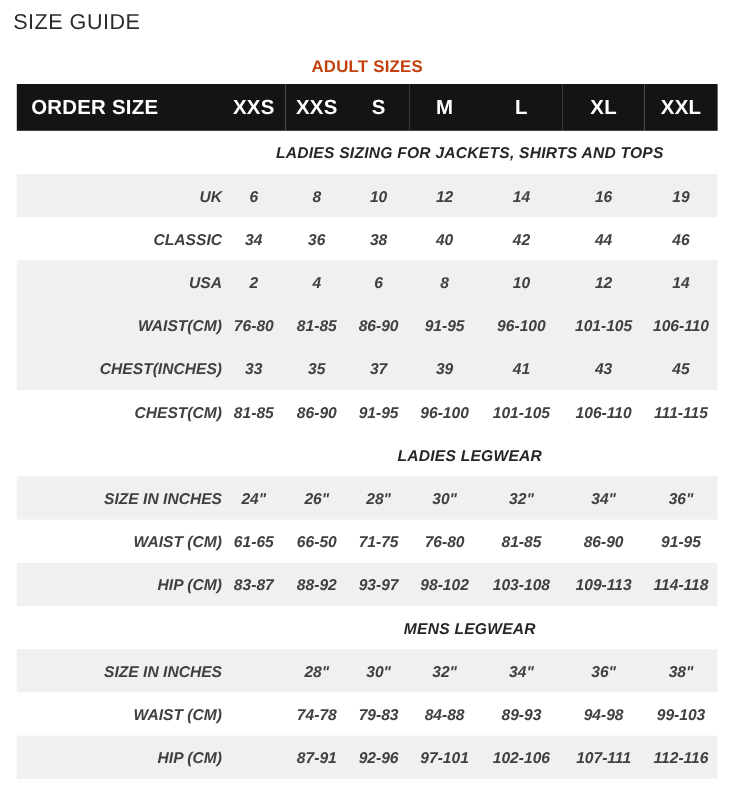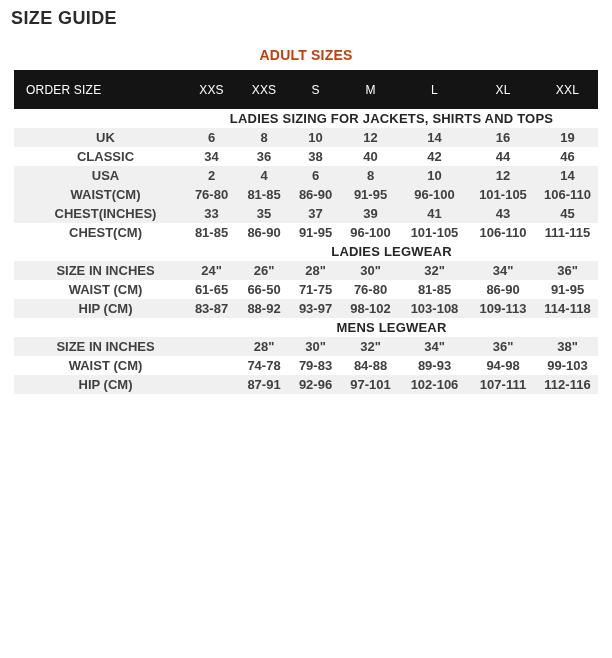"SIZE GUIDE" .page-title { font-weight: 700 -> 400 }
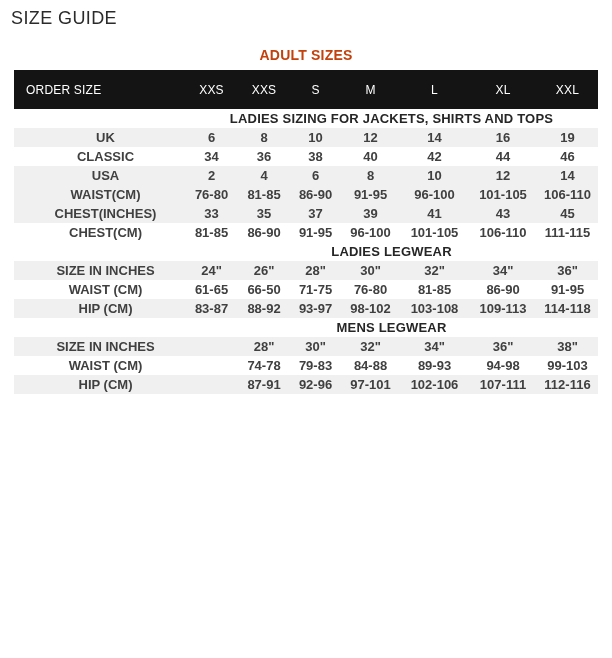"ORDER SIZE" thead th { font-size: 12px -> 17px; font-weight: 400 -> 700 }
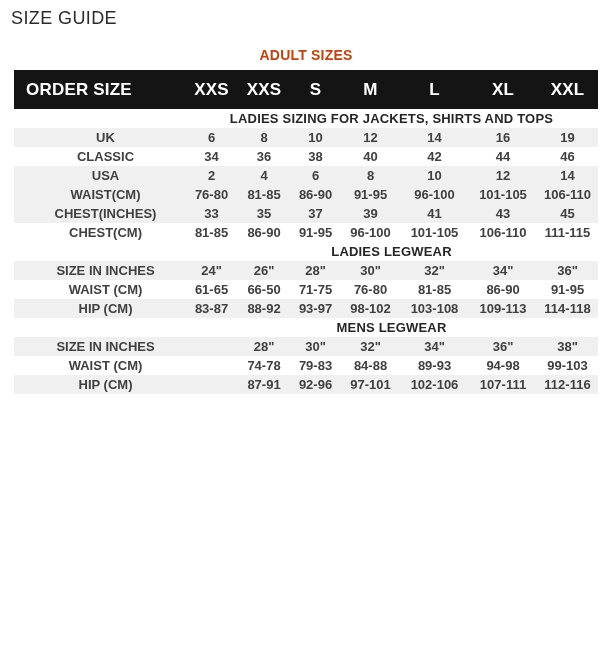"LADIES SIZING FOR JACKETS, SHIRTS" tbody tr { font-style: none -> italic; height: 19px -> 36px }
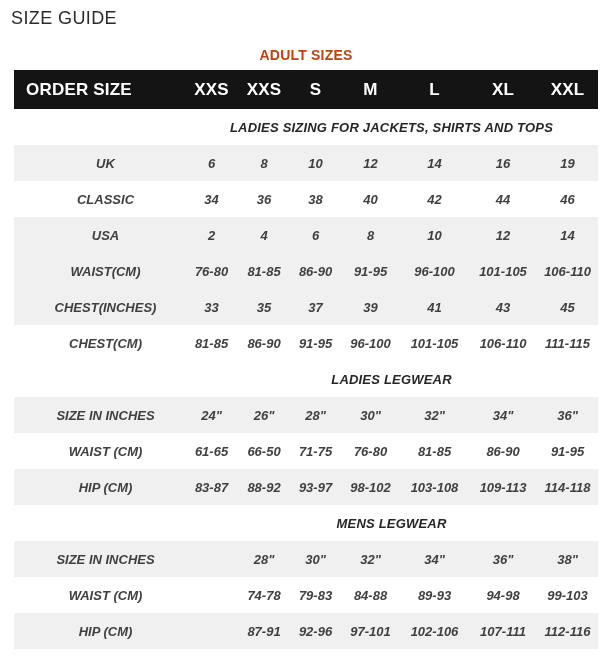"UK" tbody .row-label { text-align: center -> right }
